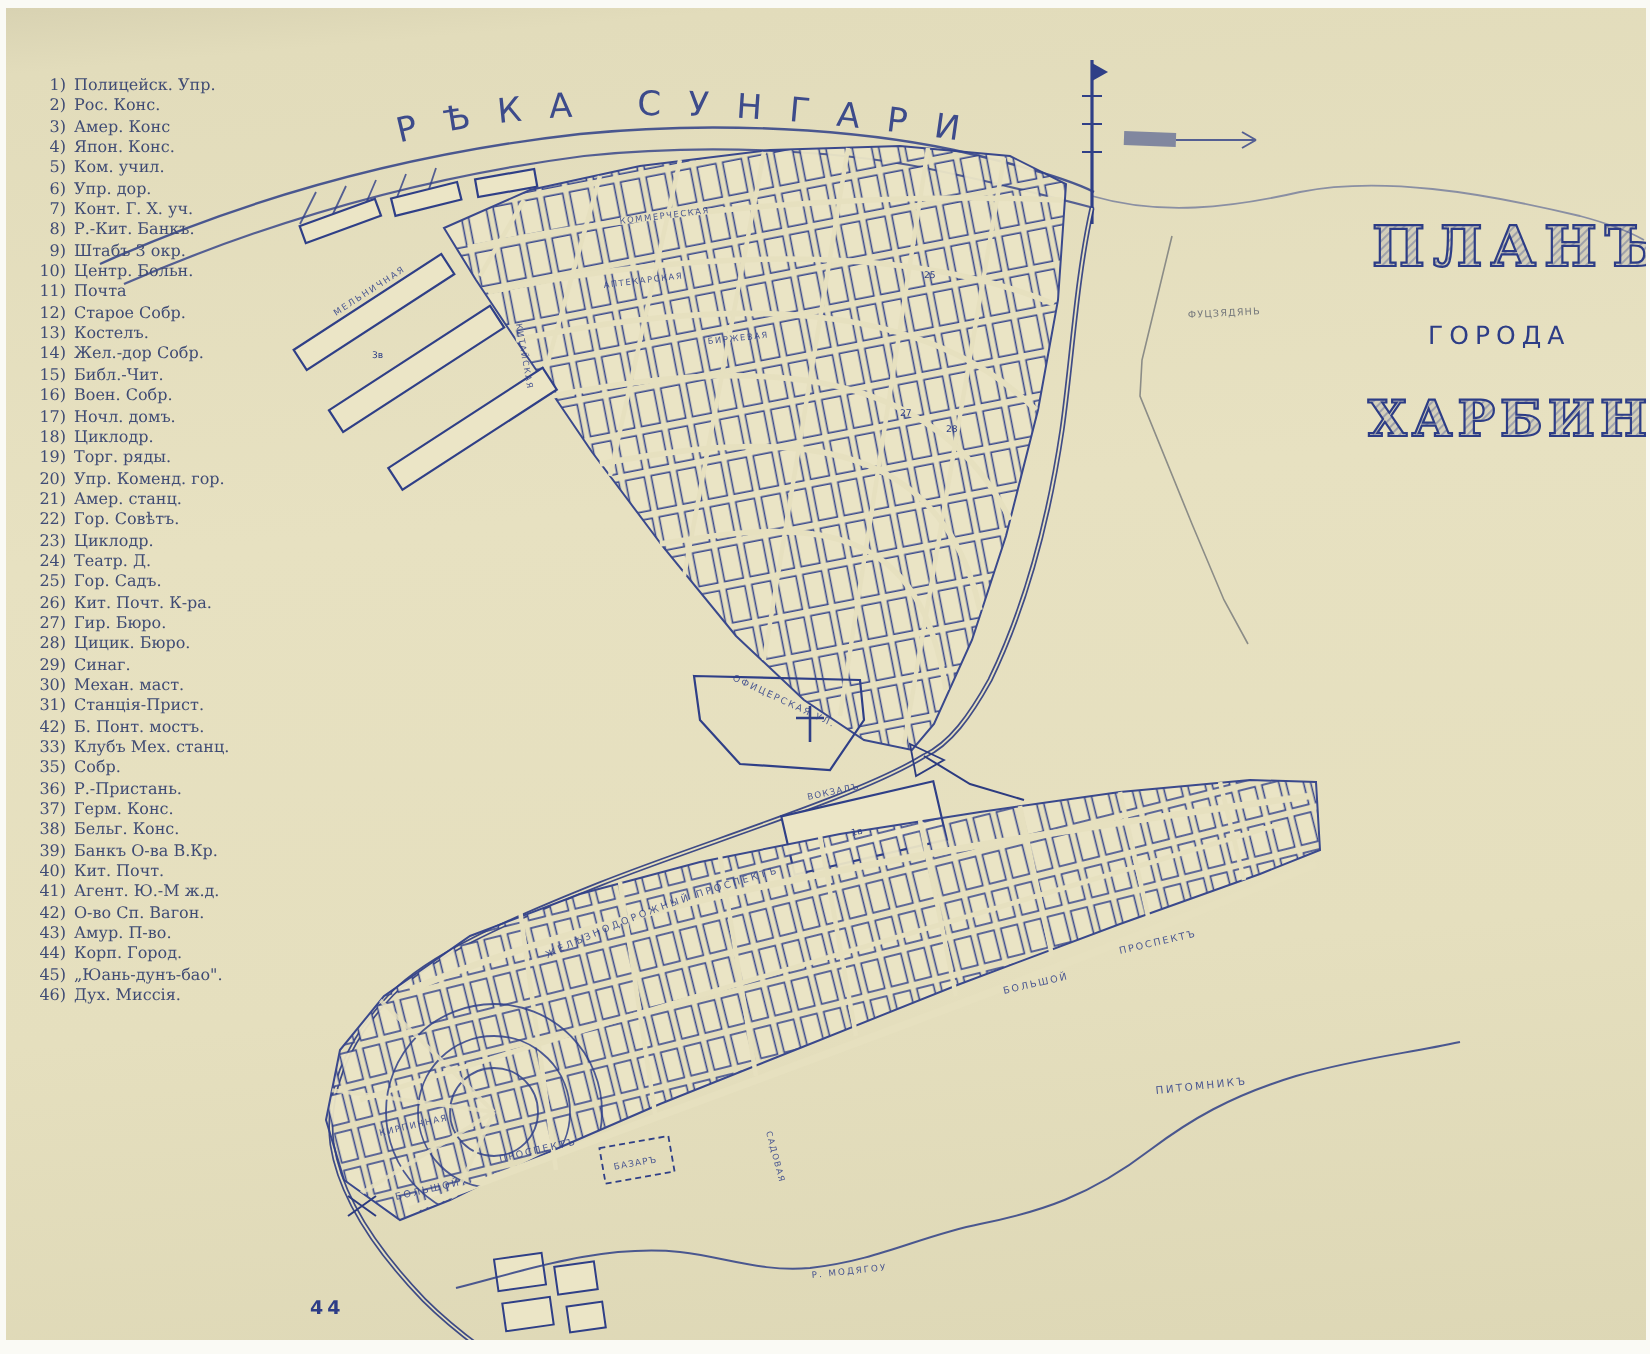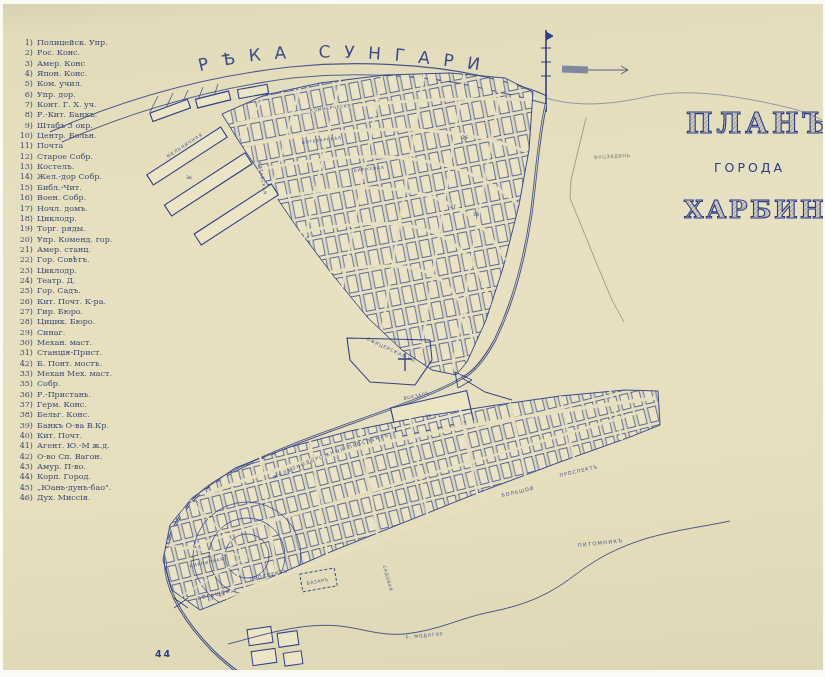"Механ Мех. маст." span.lt { text: Механ Мех. маст -> Клубъ Мех. станц }
